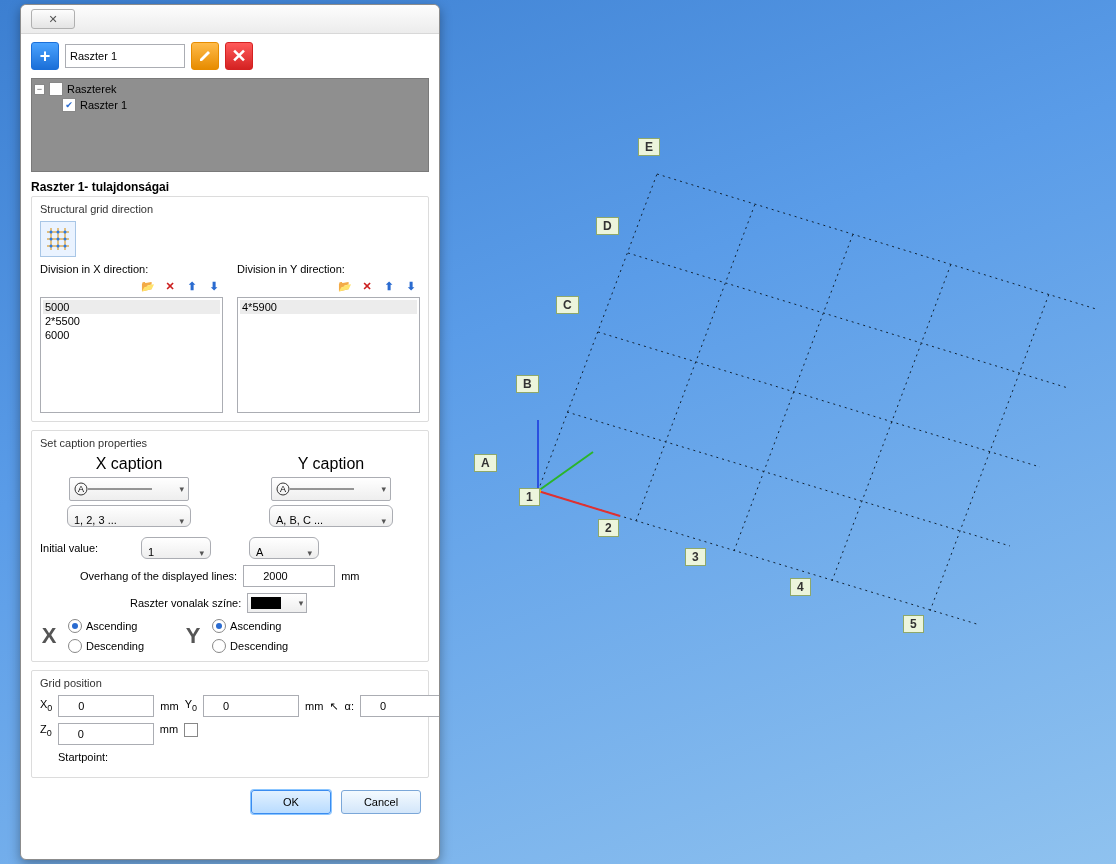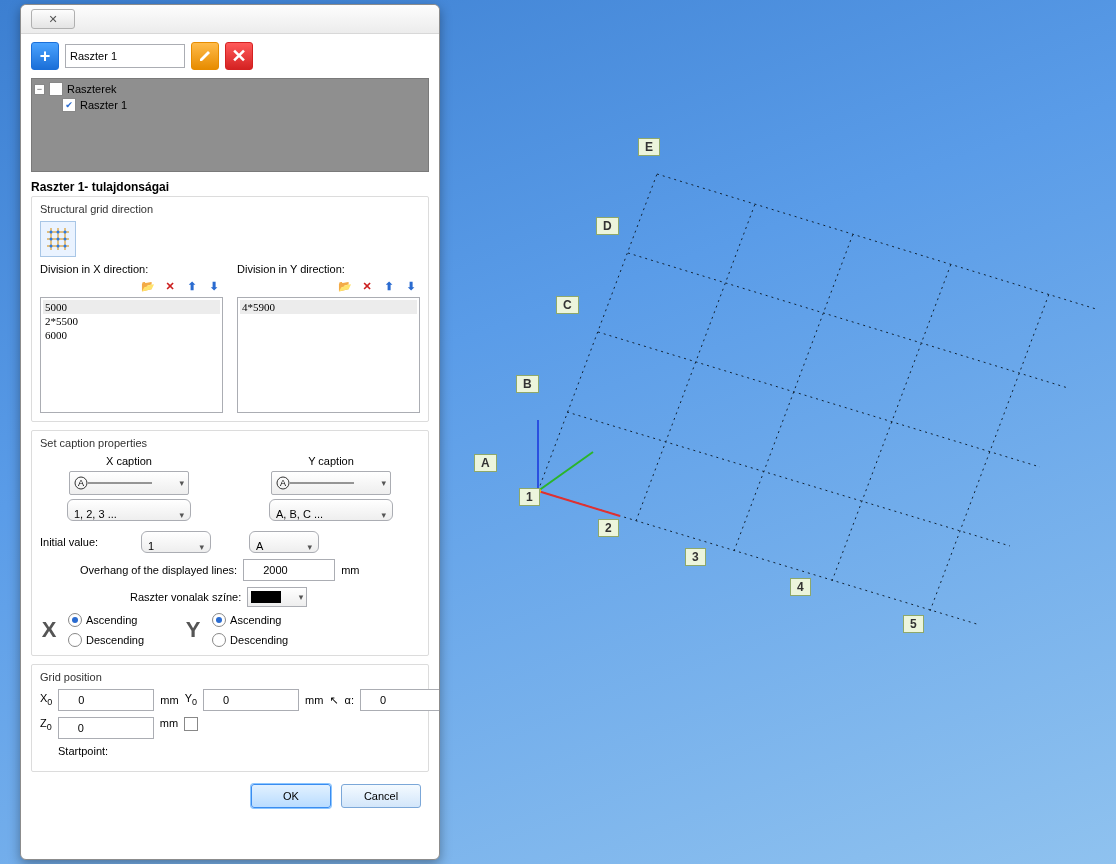"5000" .listbox .item { font-family: Liberation Serif, serif -> none }
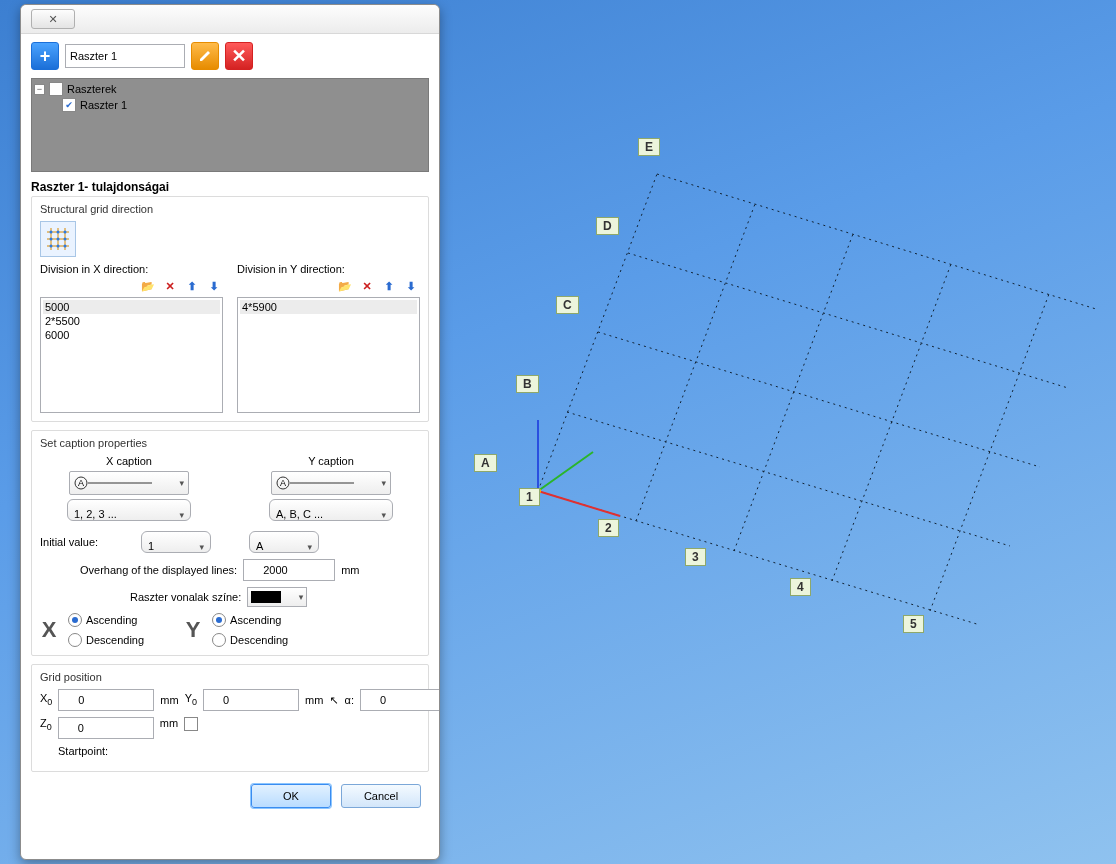"X caption" .cap-title { font-size: 11px -> 16px }
